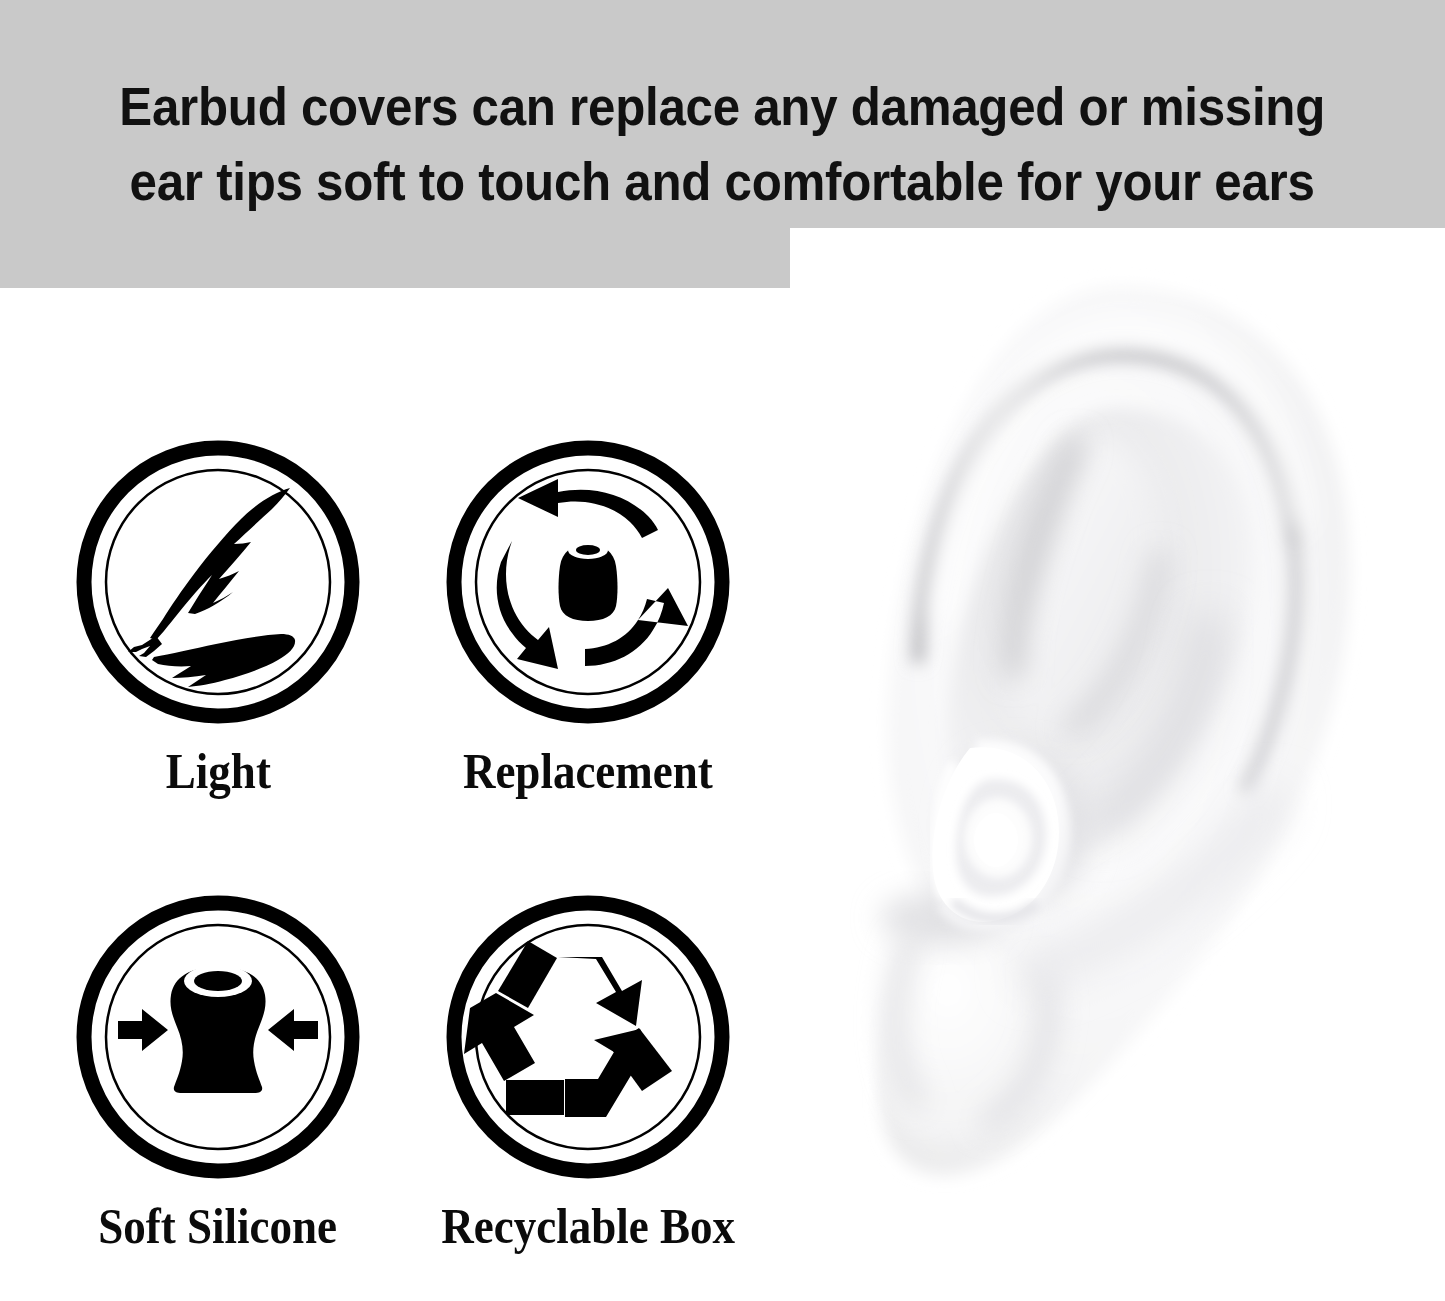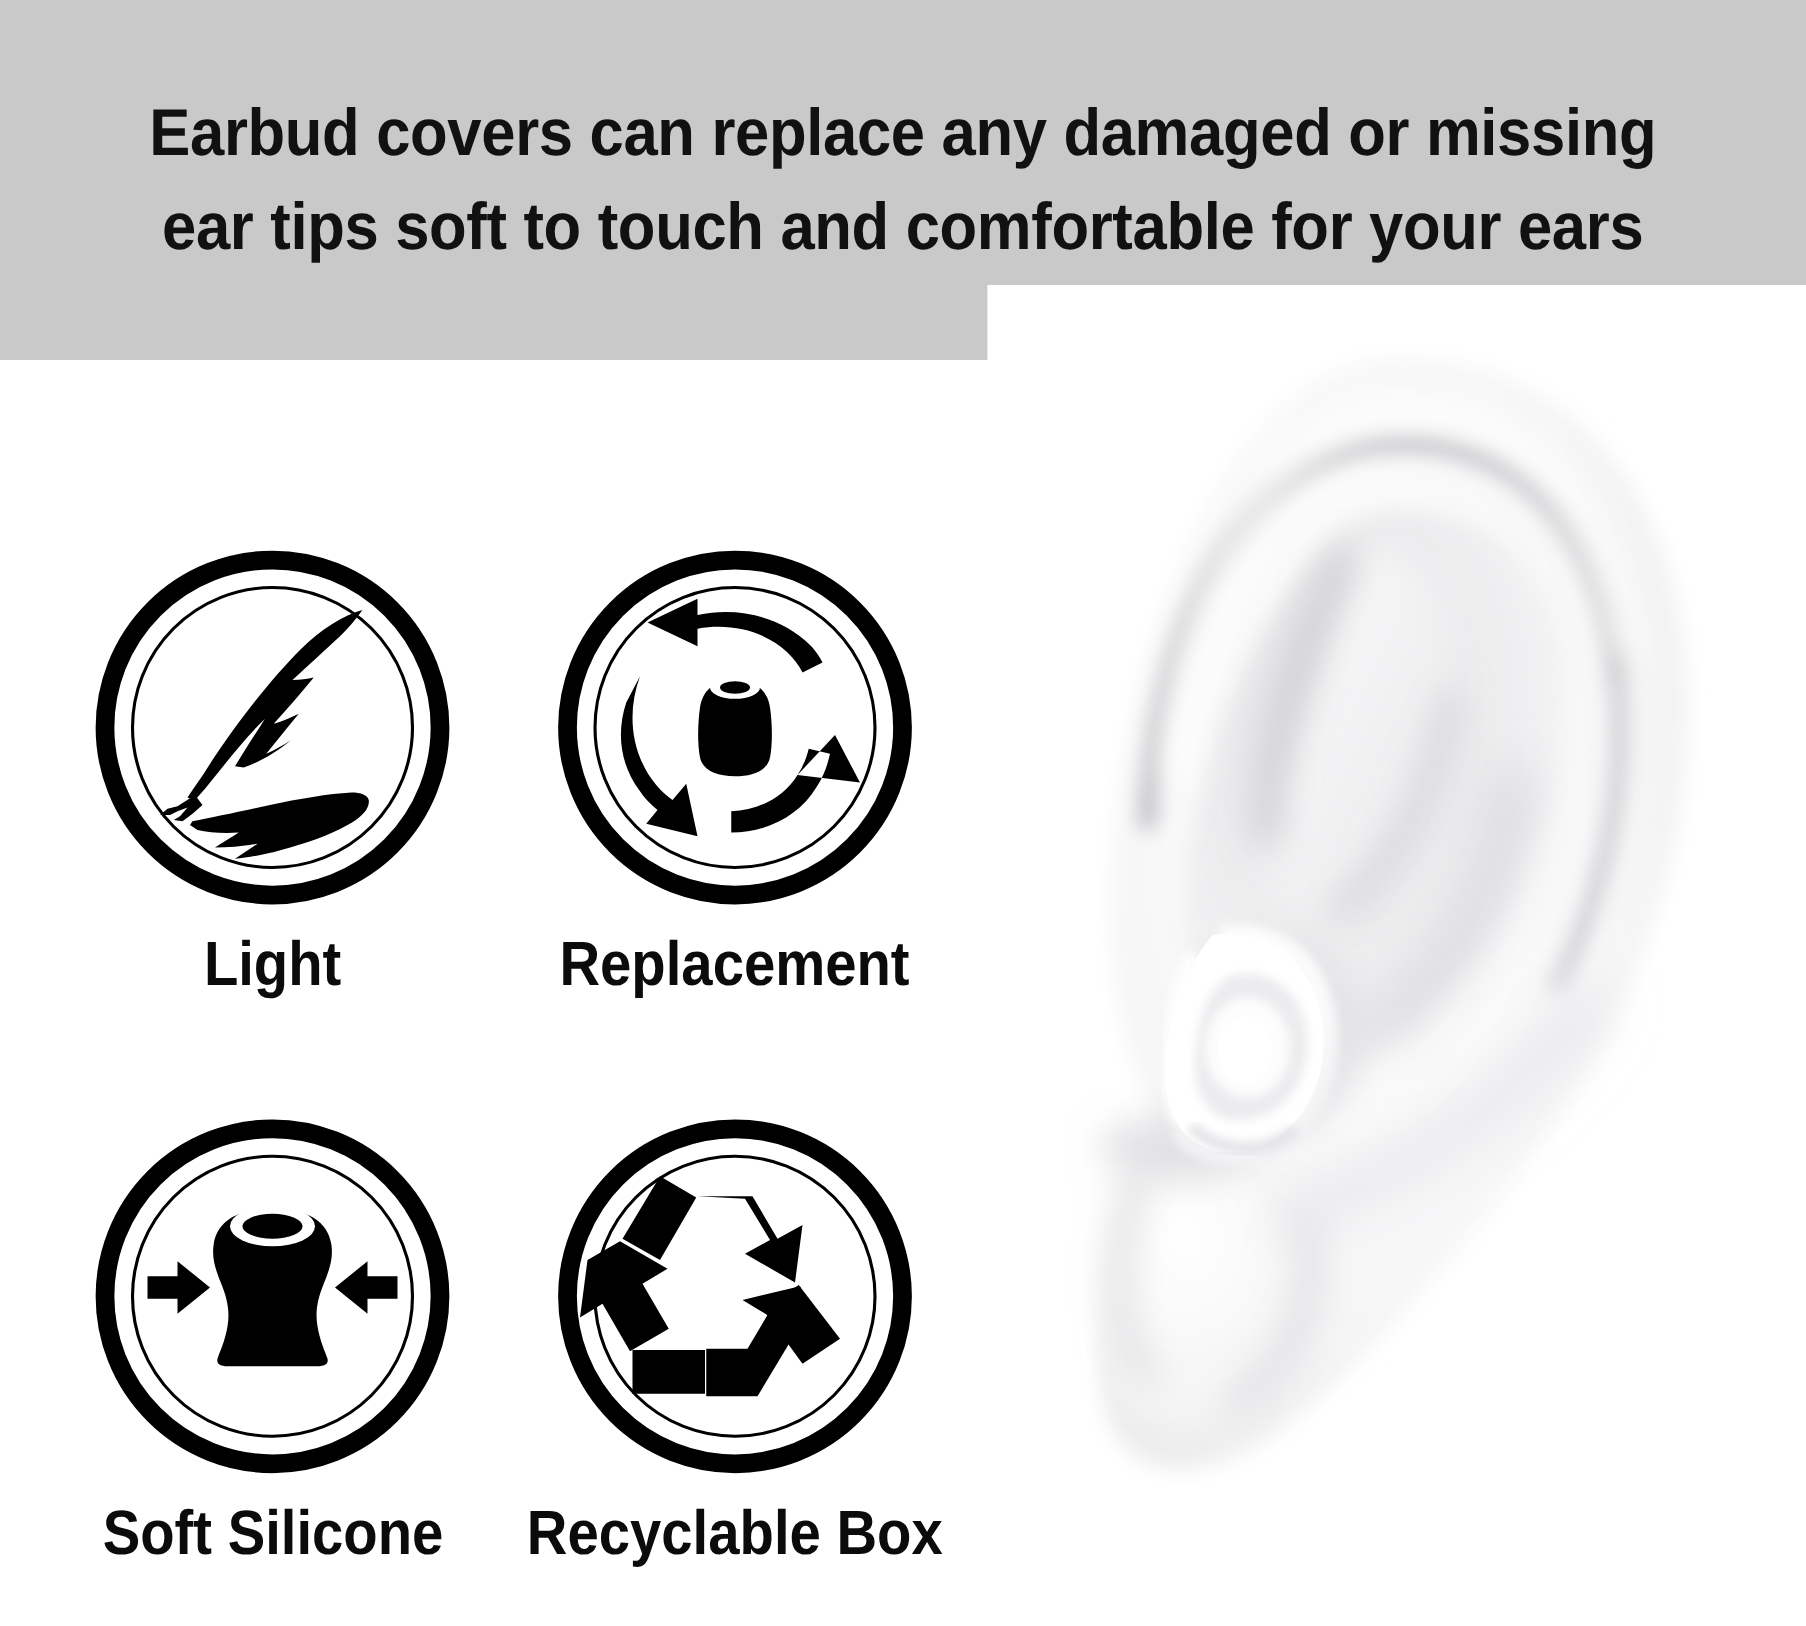"Light" .features { font-family: none -> Liberation Serif, serif }
